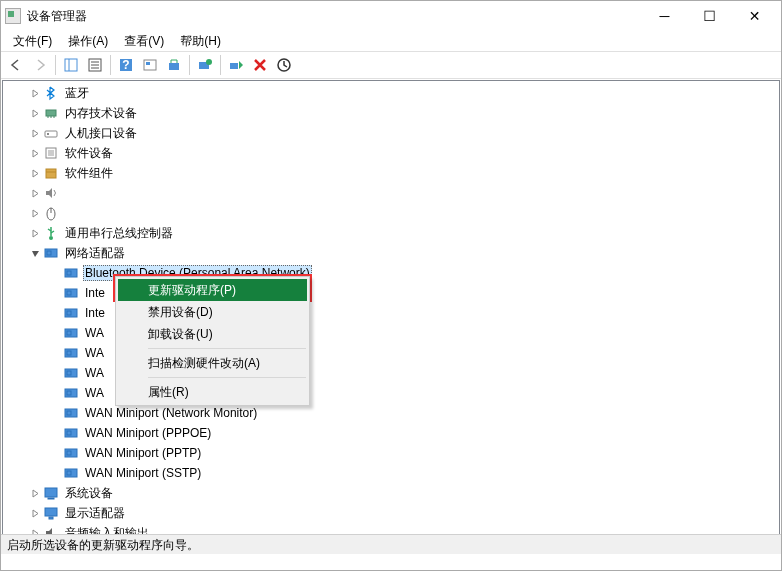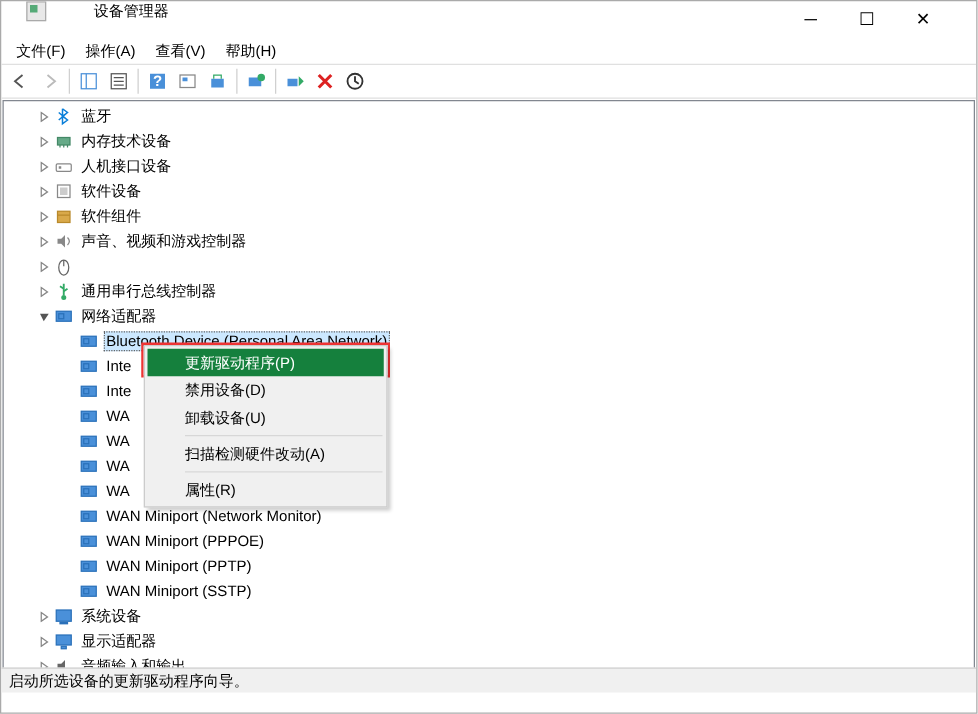"设备管理器" .titlebar { align-items: flex-start -> center; gap: 32px -> none; padding: 0 20px -> 0 4px }
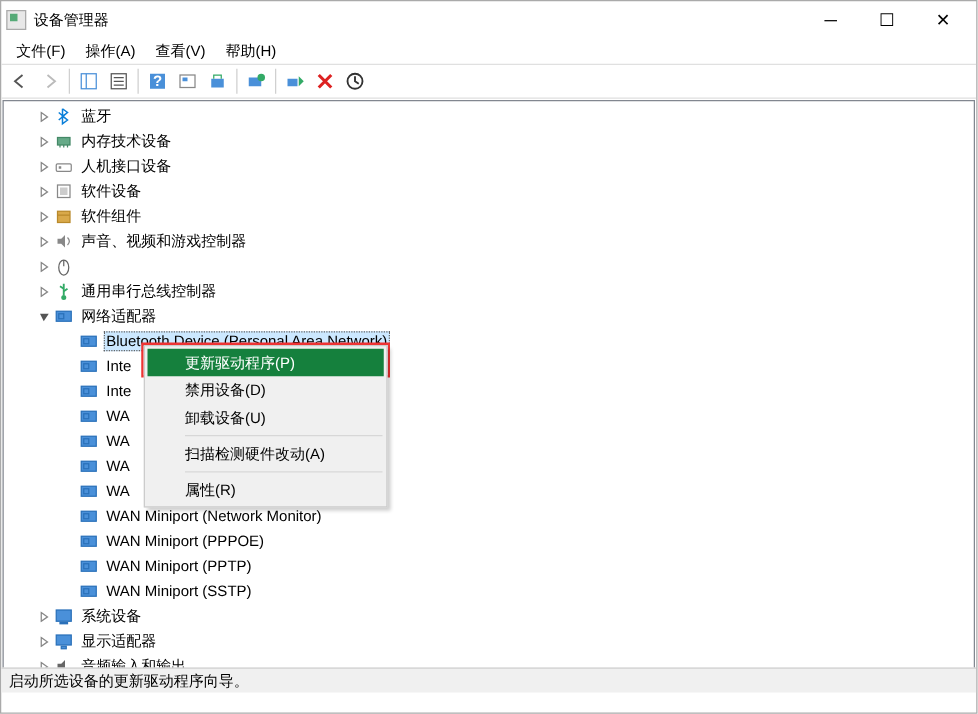"声音、视频和游戏控制器" span.label { html: <span>声音、视频和游戏控制器</span> -> none }
